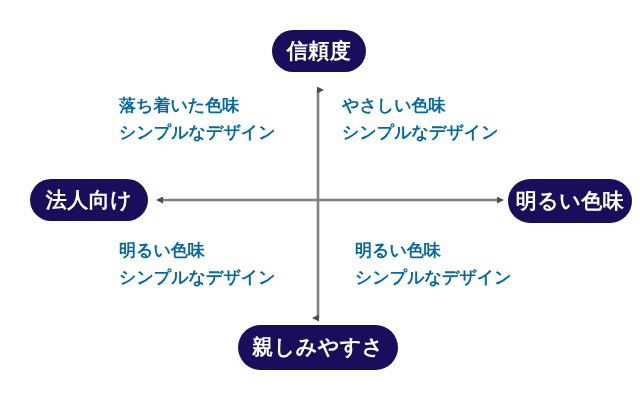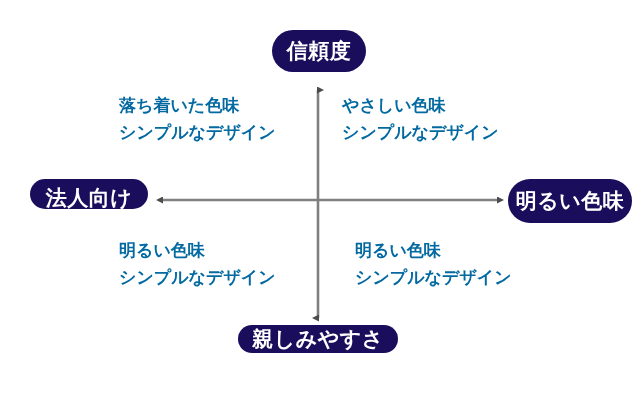"法人向け" #pill-left { align-items: flex-end -> none; height: 30px -> 42px }
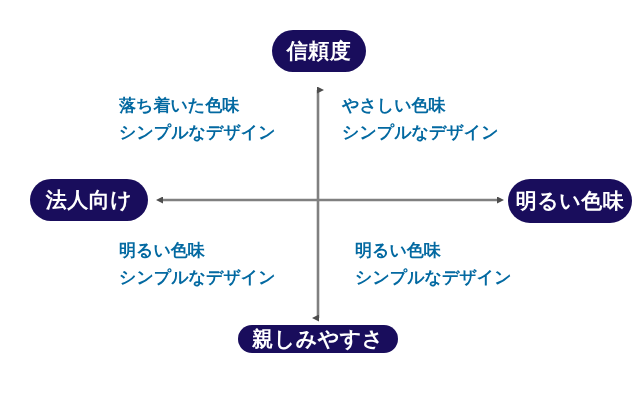"親しみやすさ" #pill-bottom { height: 28px -> 45px }
